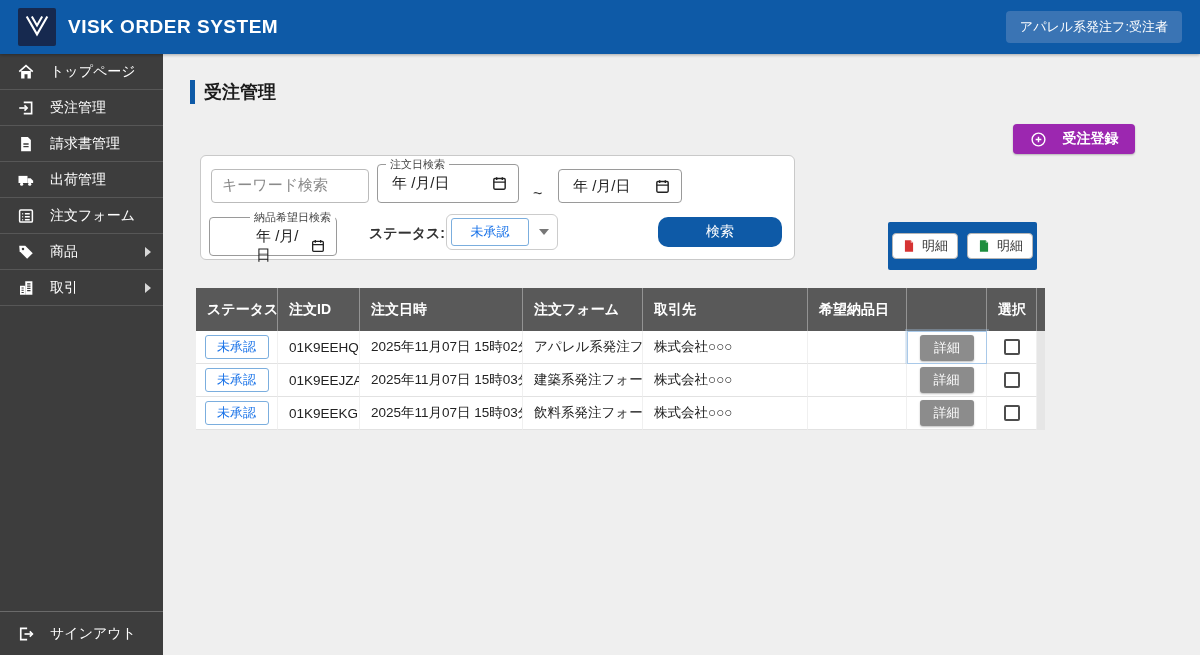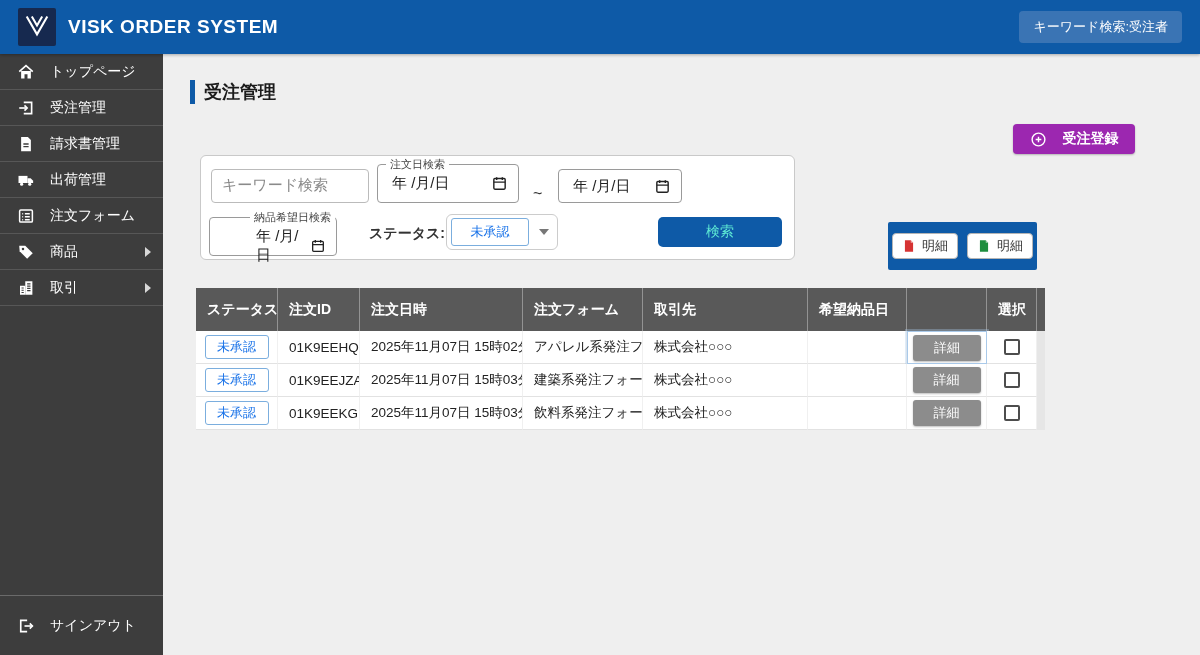"キーワード検索:受注者" div.account-badge { text: キーワード検索 -> アパレル系発注フ }
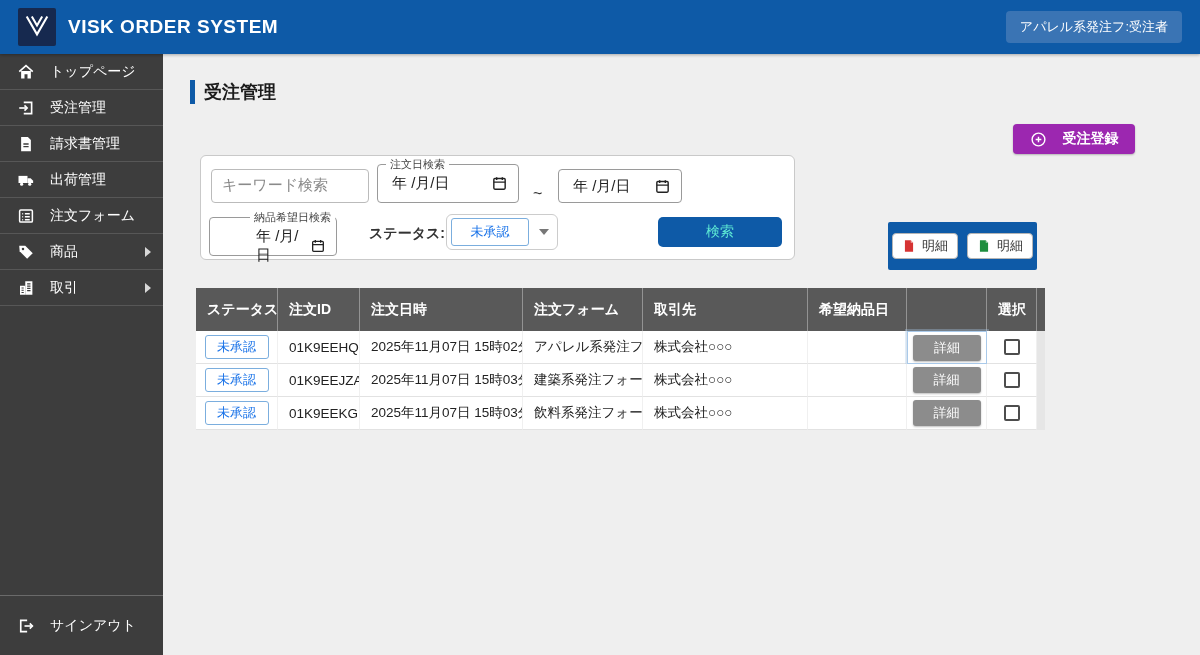"検索" .search-btn { border-radius: 5px -> 10px; color: #5eead4 -> #ffffff }
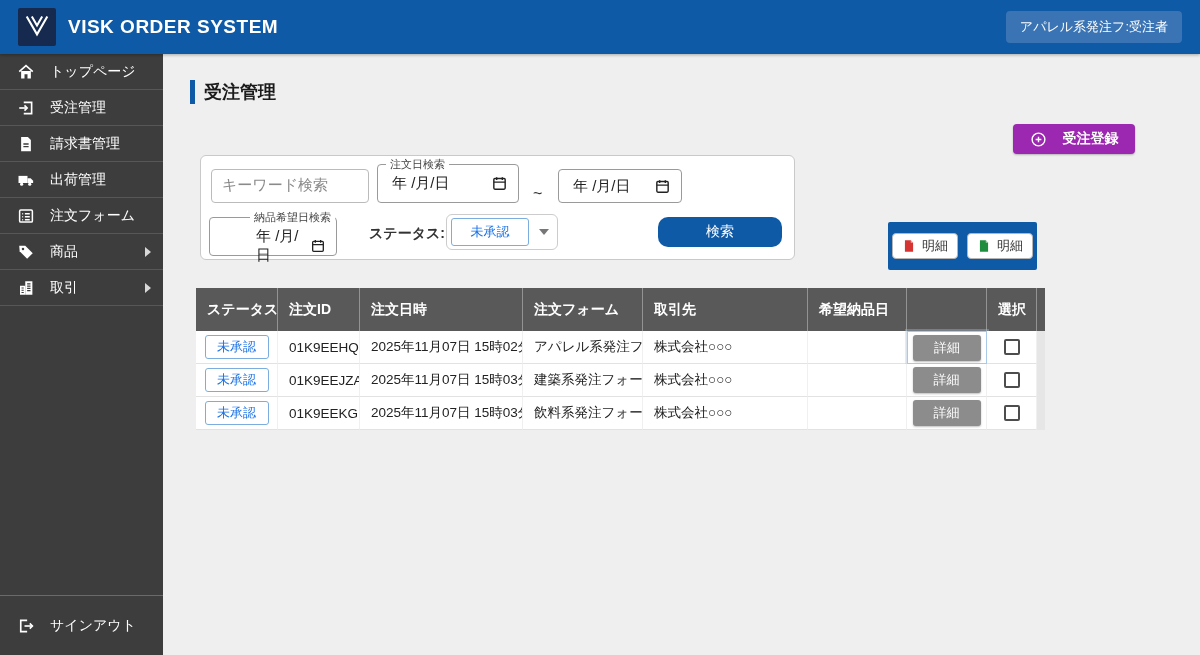"詳細" .detail-btn { width: 68px -> 54px }
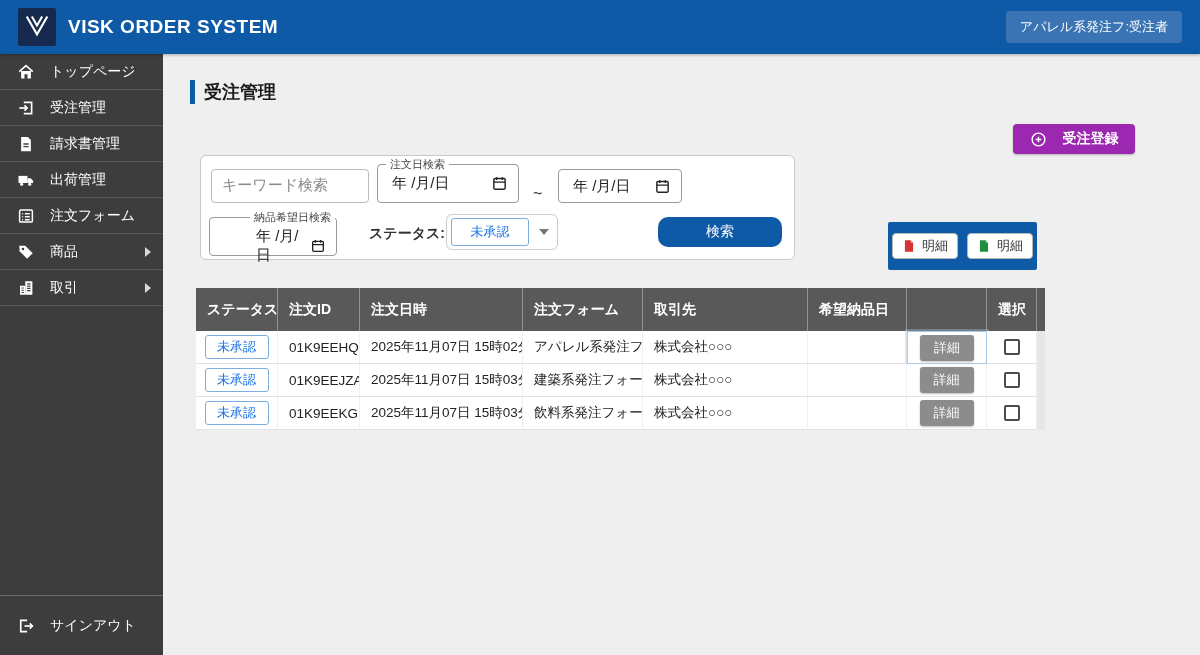"サインアウト" .signout { height: 60px -> 44px }
